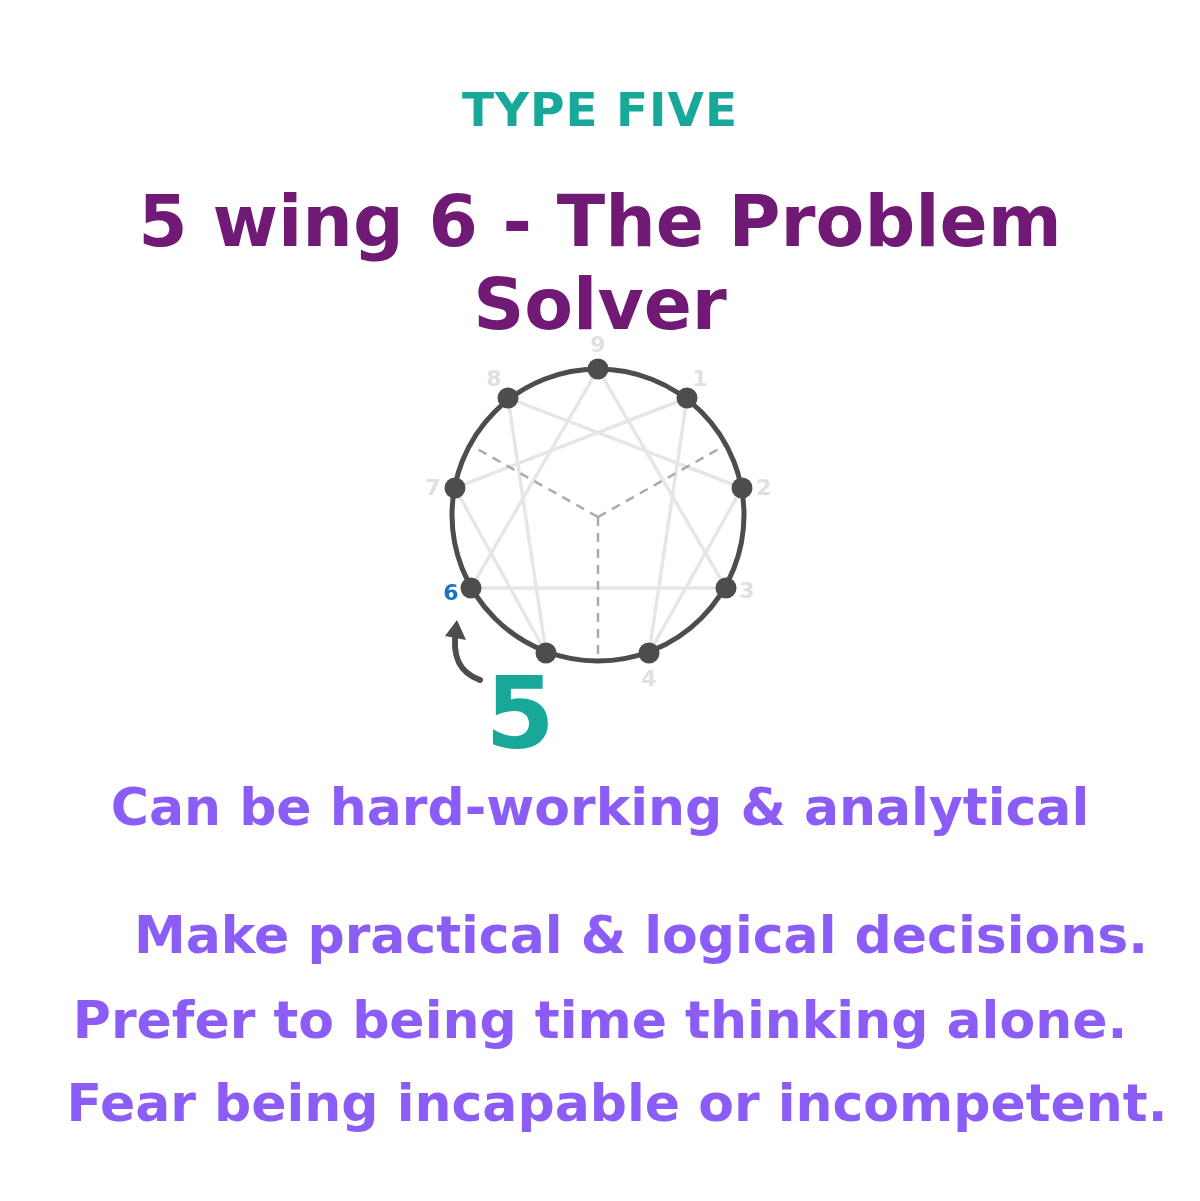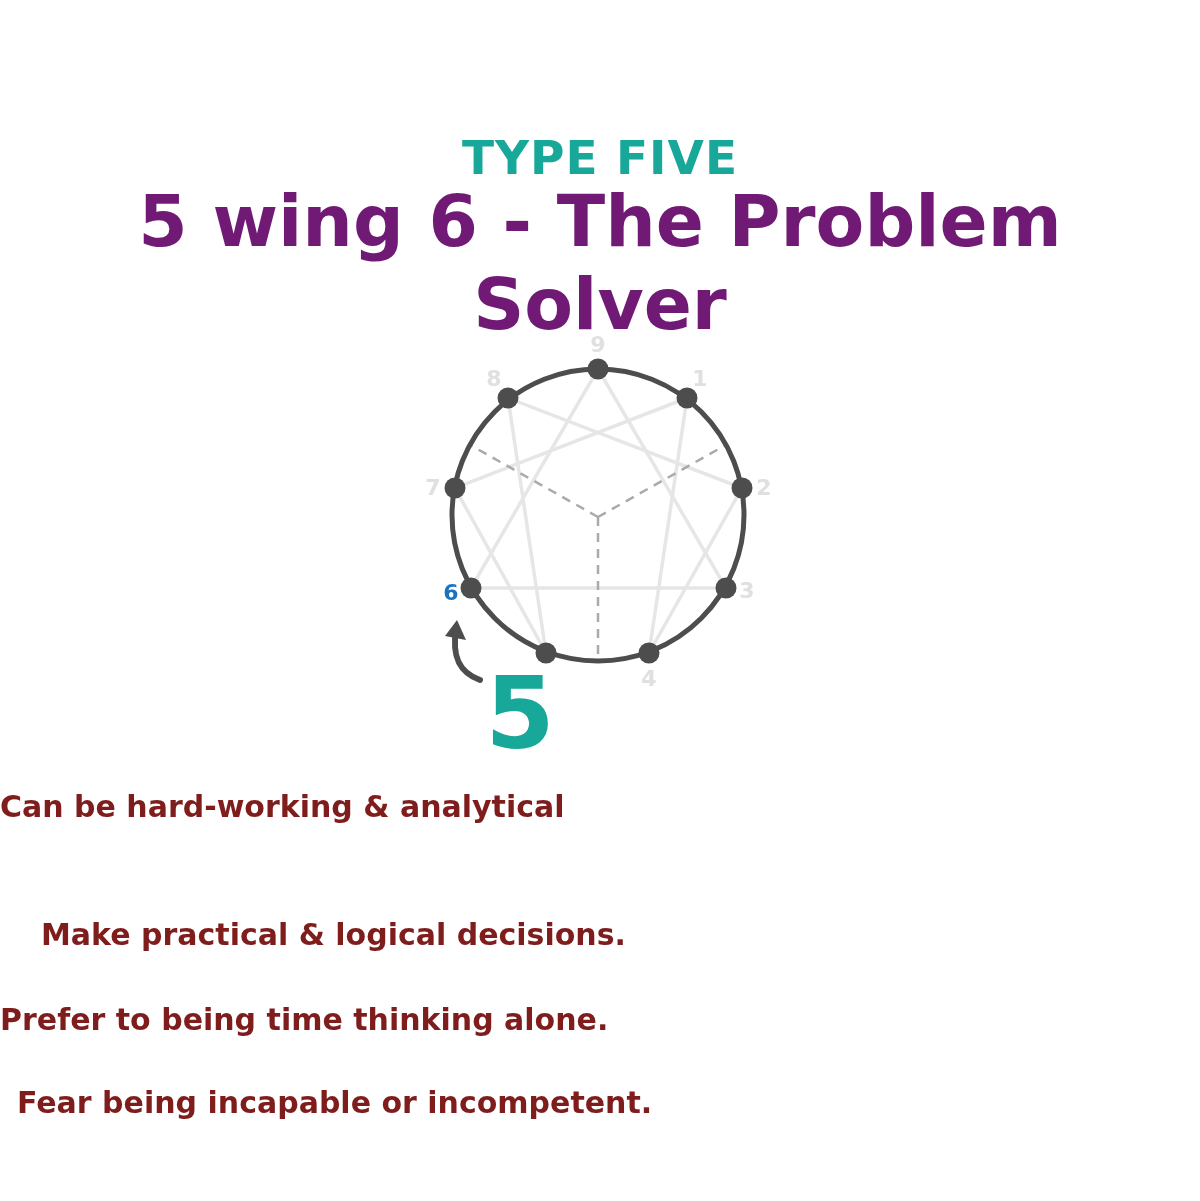"TYPE FIVE" .eyebrow { margin-top: 48px -> none }
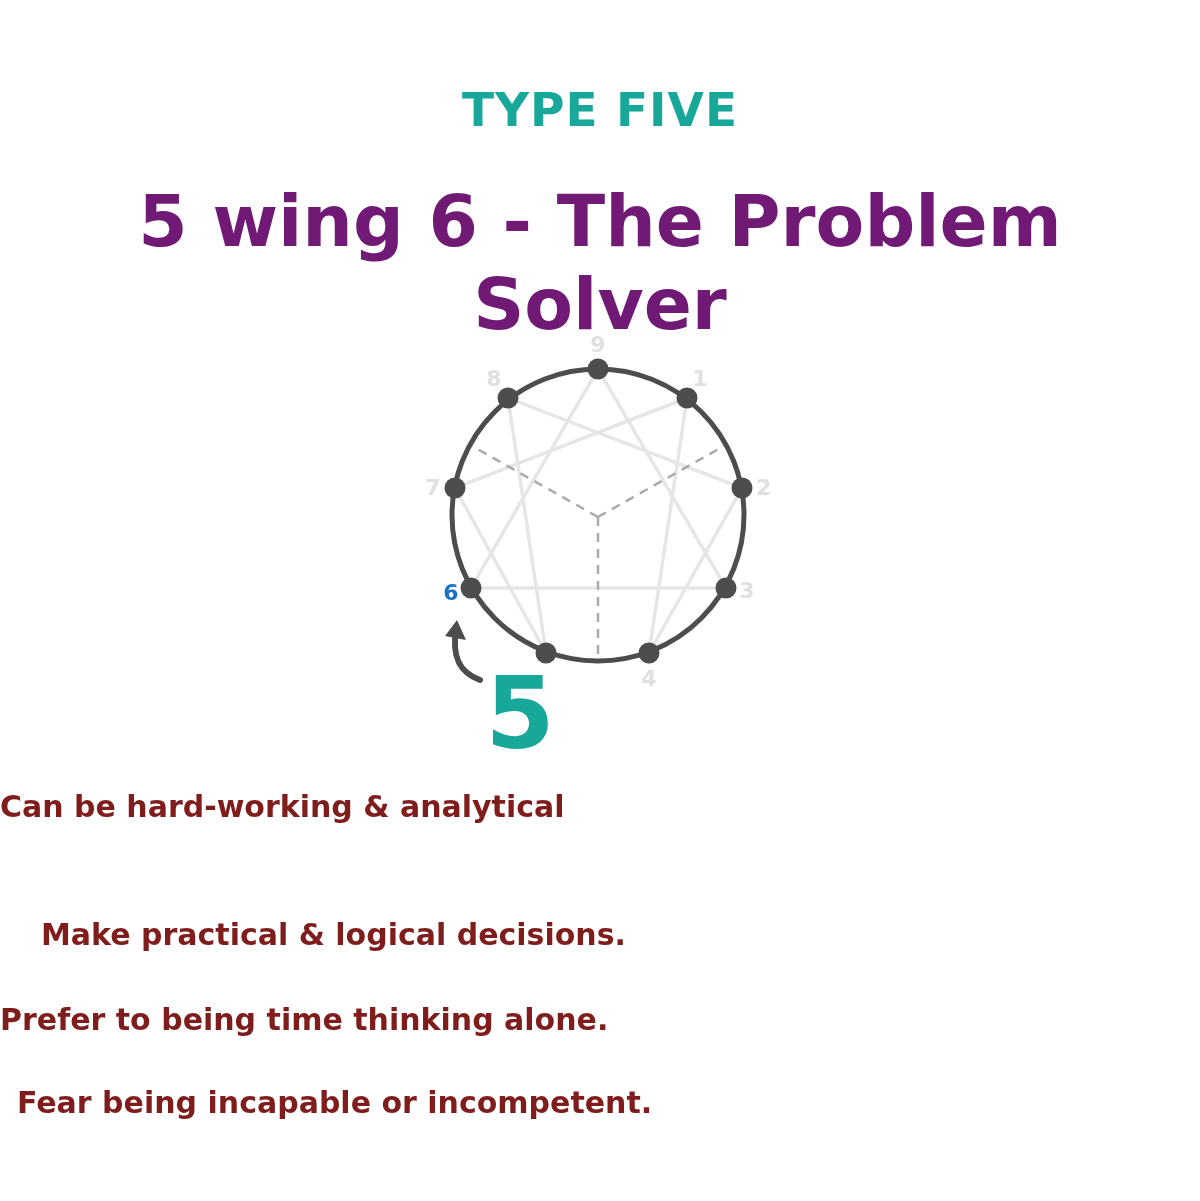"Can be hard-working & analytical" .body-text { color: #7f1d1d -> #8b5cf6; font-size: 30px -> 52px; text-align: none -> center }
